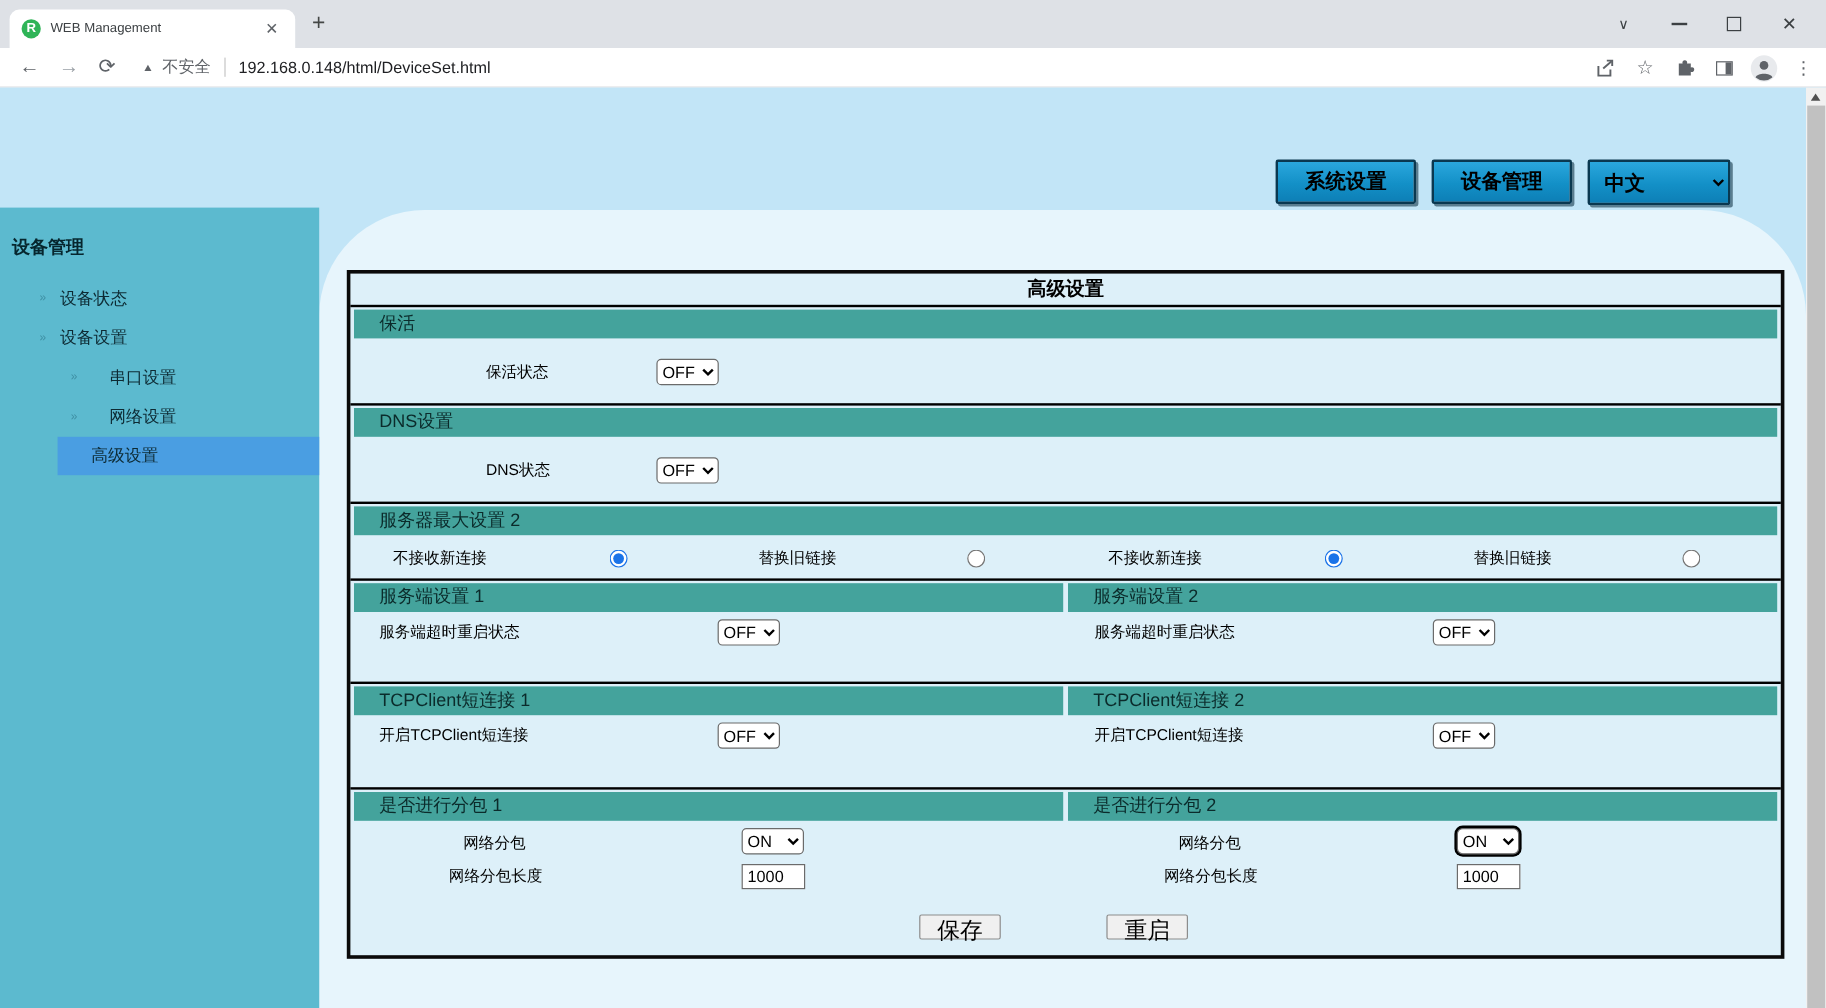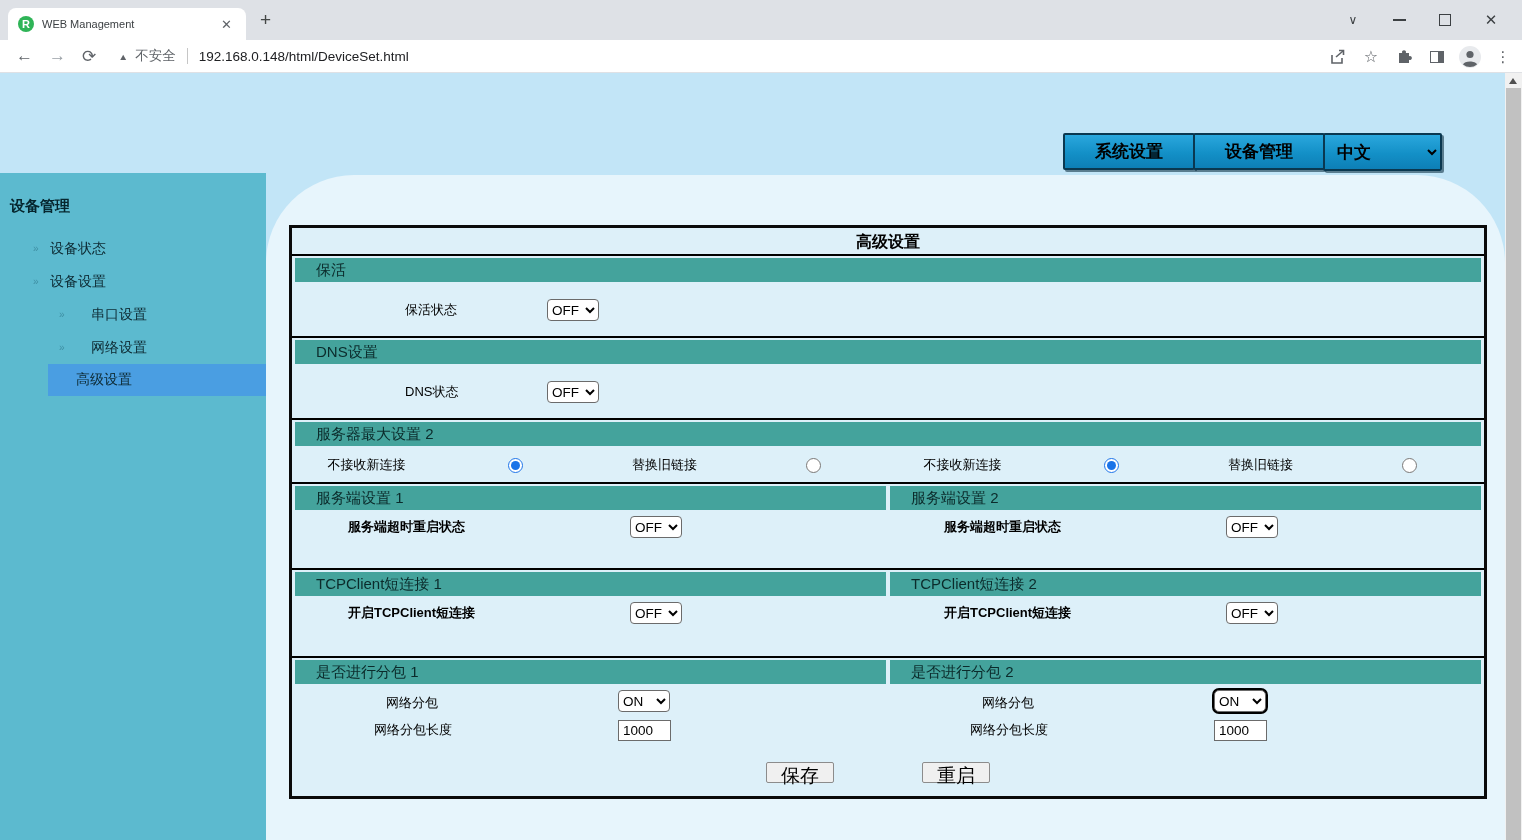"系统设置" .nav-btn { width: 132px -> 117px }
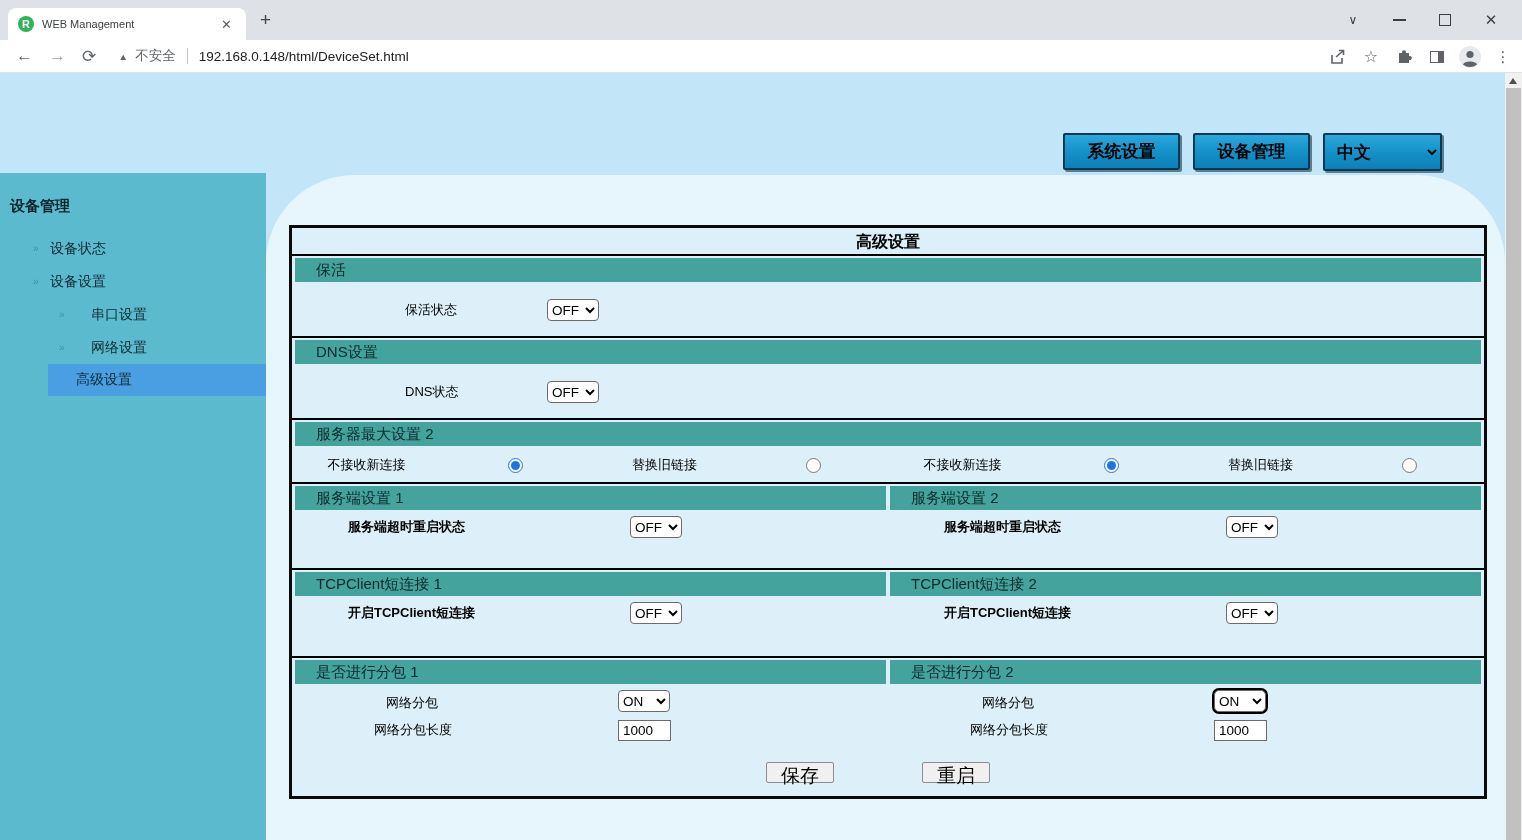"服务端超时重启状态" .ml44 { font-weight: bold -> none; margin-left: 56px -> 24px }
